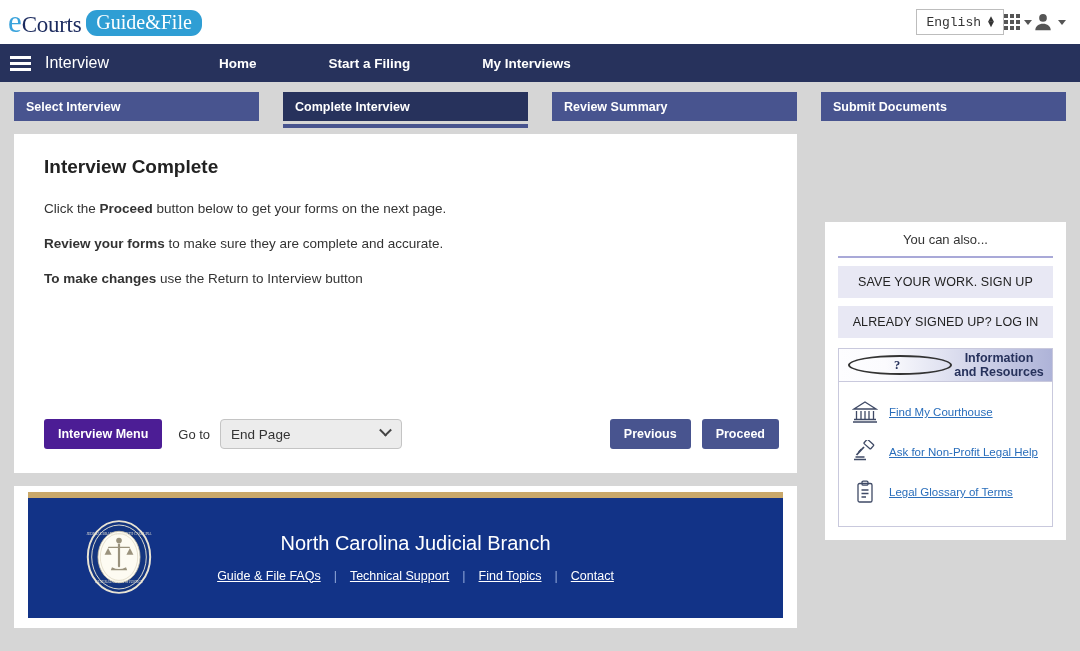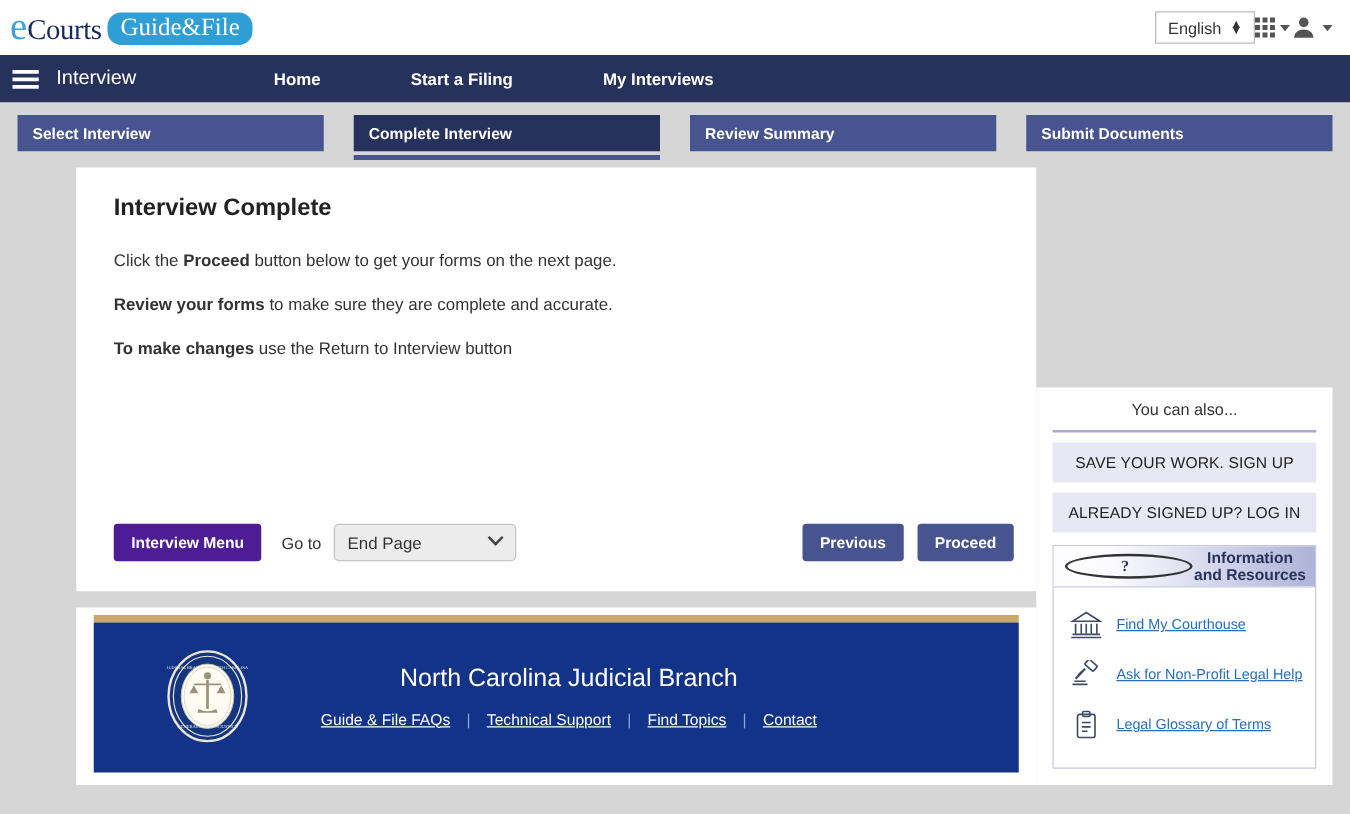"English" .topright { font-family: none -> Liberation Mono, monospace }
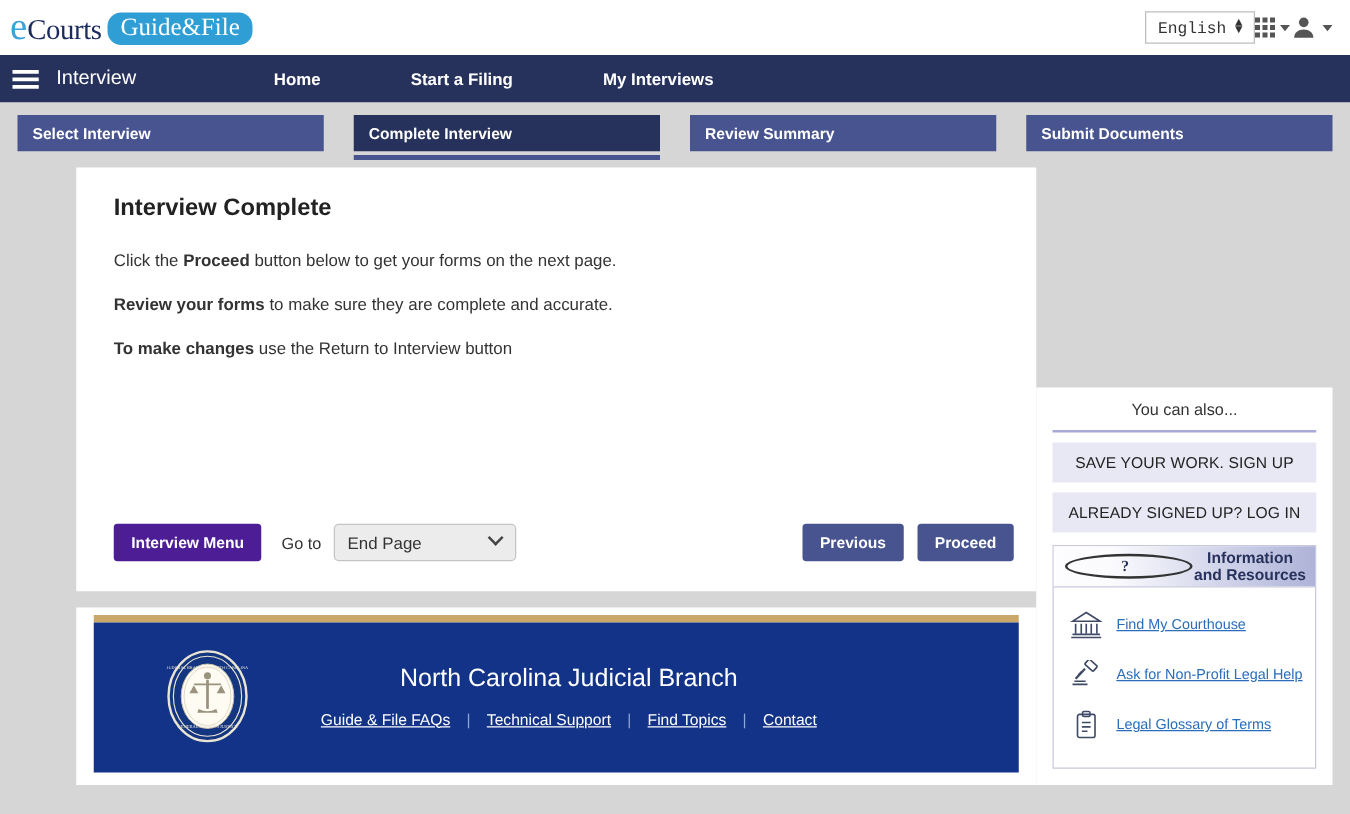"Interview Complete" .layout { align-items: flex-end -> center; gap: none -> 28px; margin-left: 47px -> none }
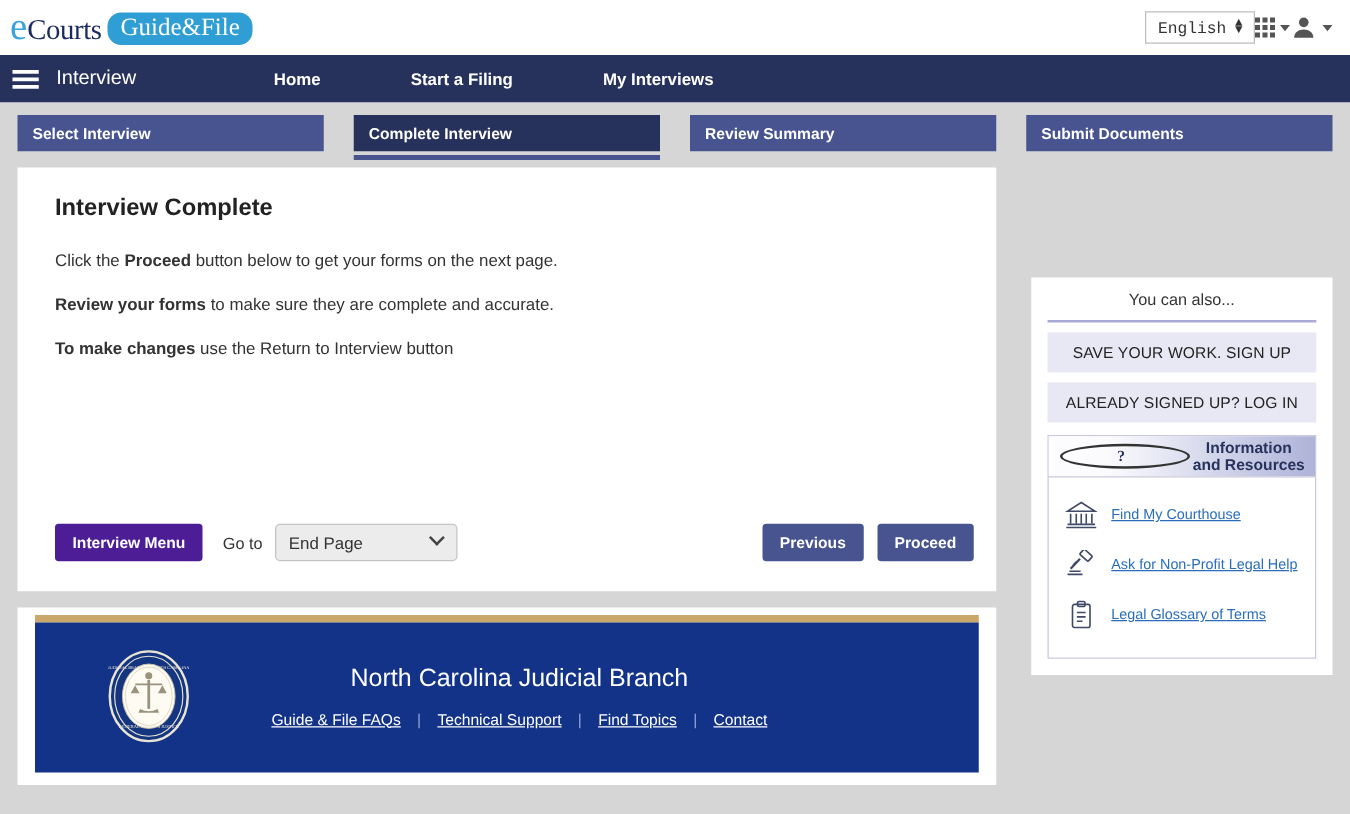"End Page" .select { width: 146px -> 182px }
